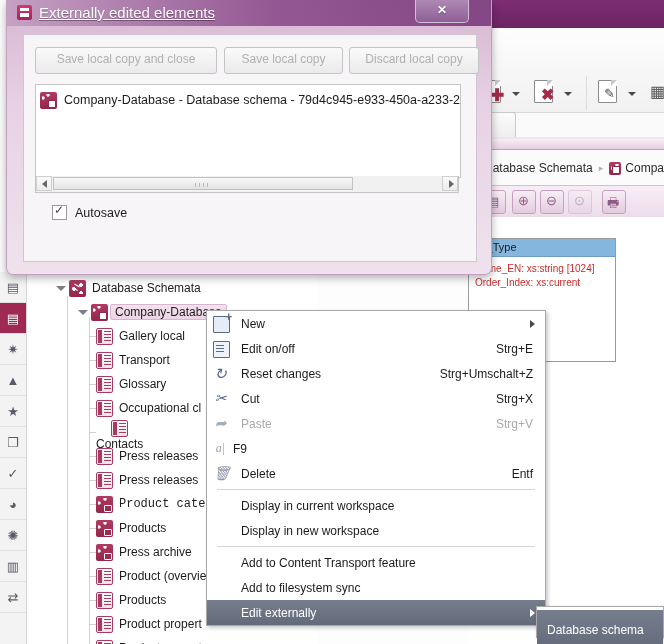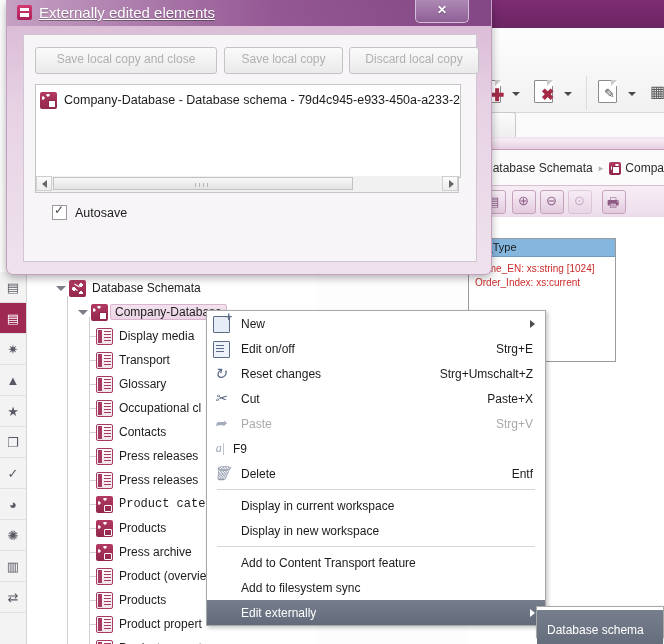"Display media" span.tlabel { text: Display media -> Gallery local }
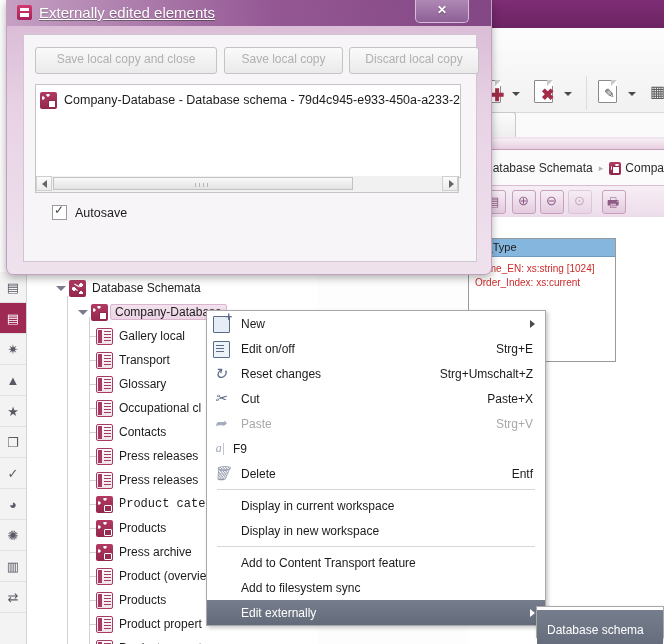"Paste+X" span.mi-key { text: Paste+X -> Strg+X }
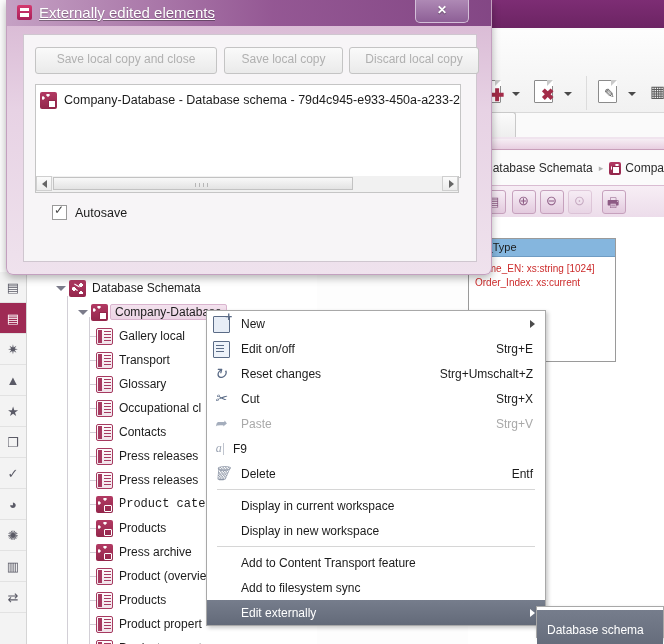"Contacts" div.tnode { flex-direction: none -> column }
